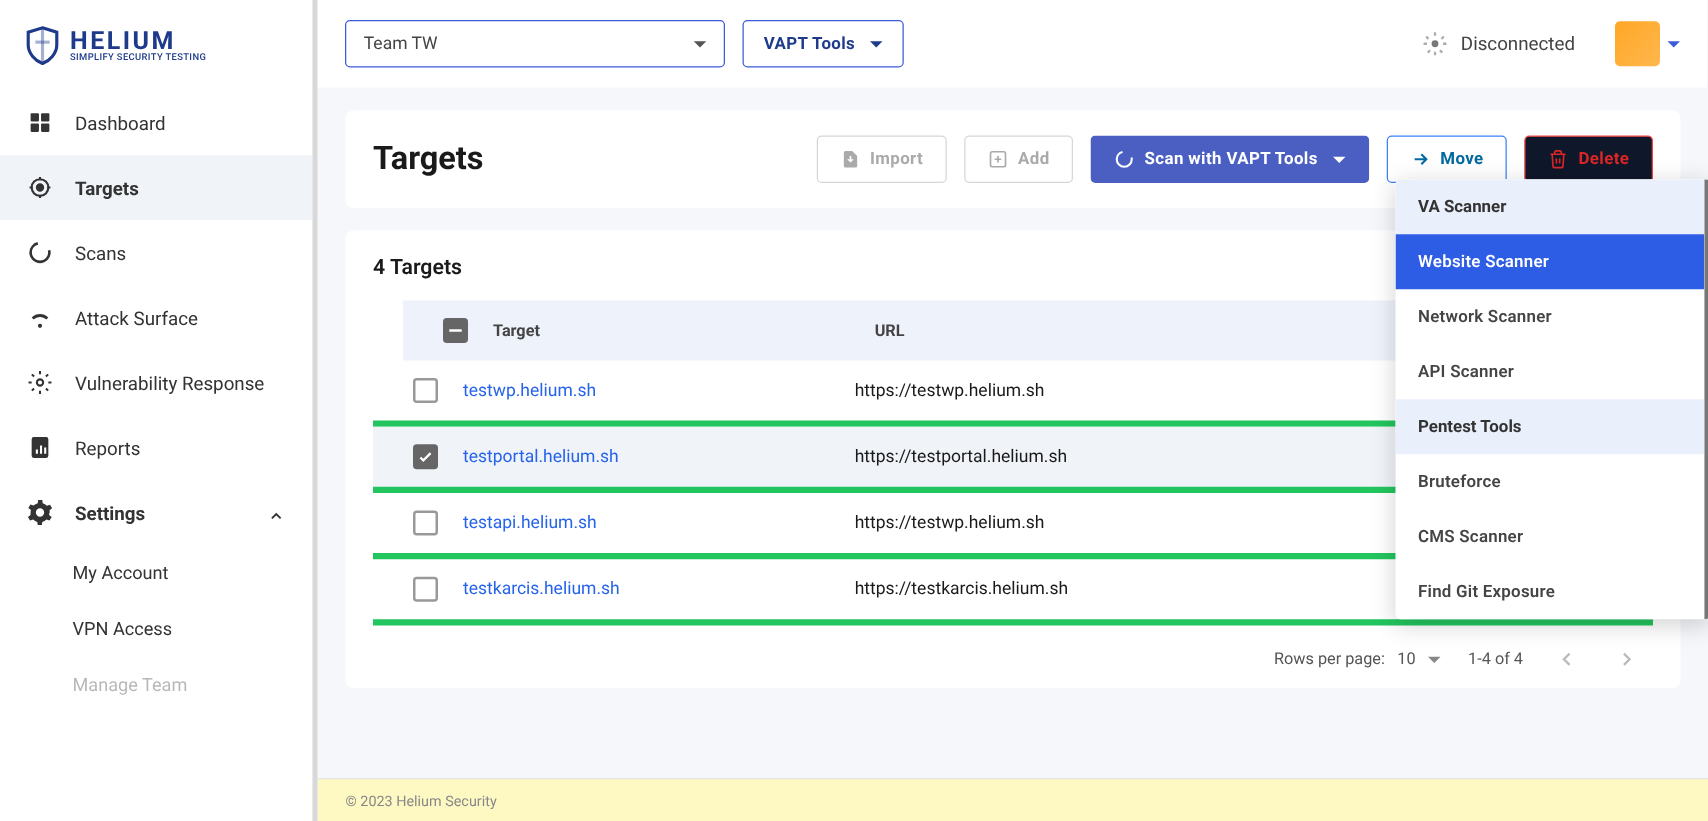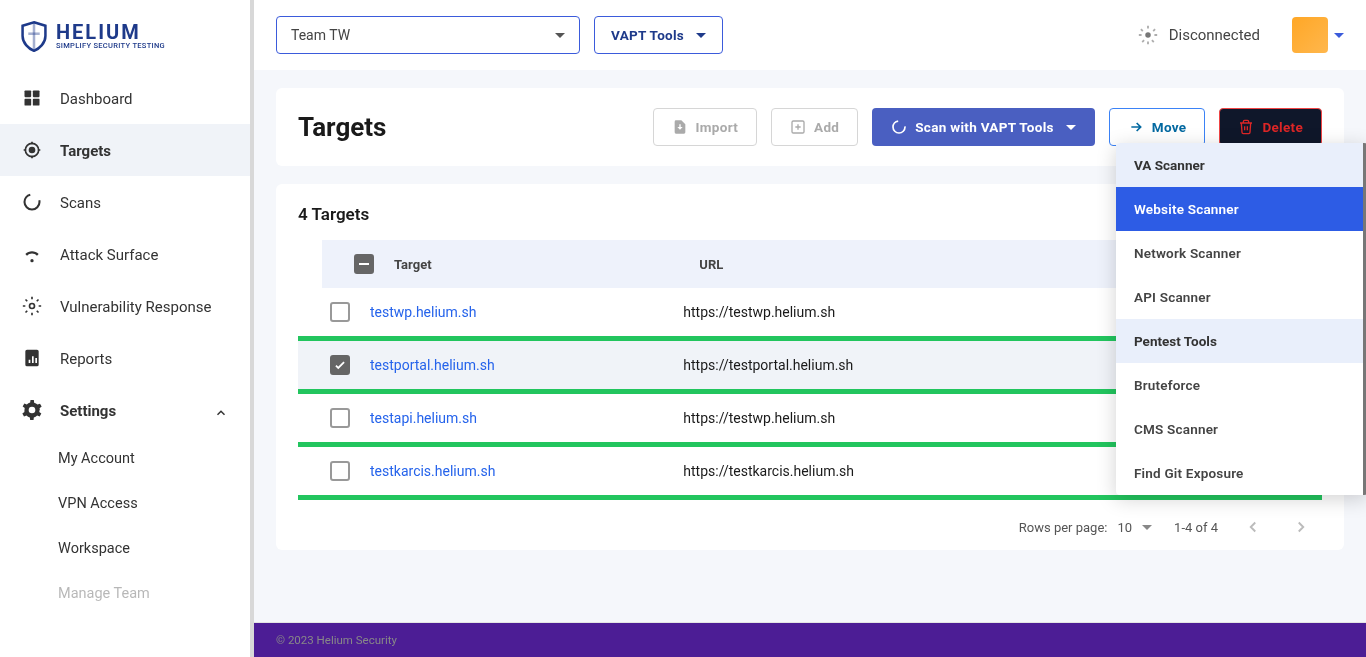"Workspace" div.sub-item { html: <div>Workspace</div> -> none }
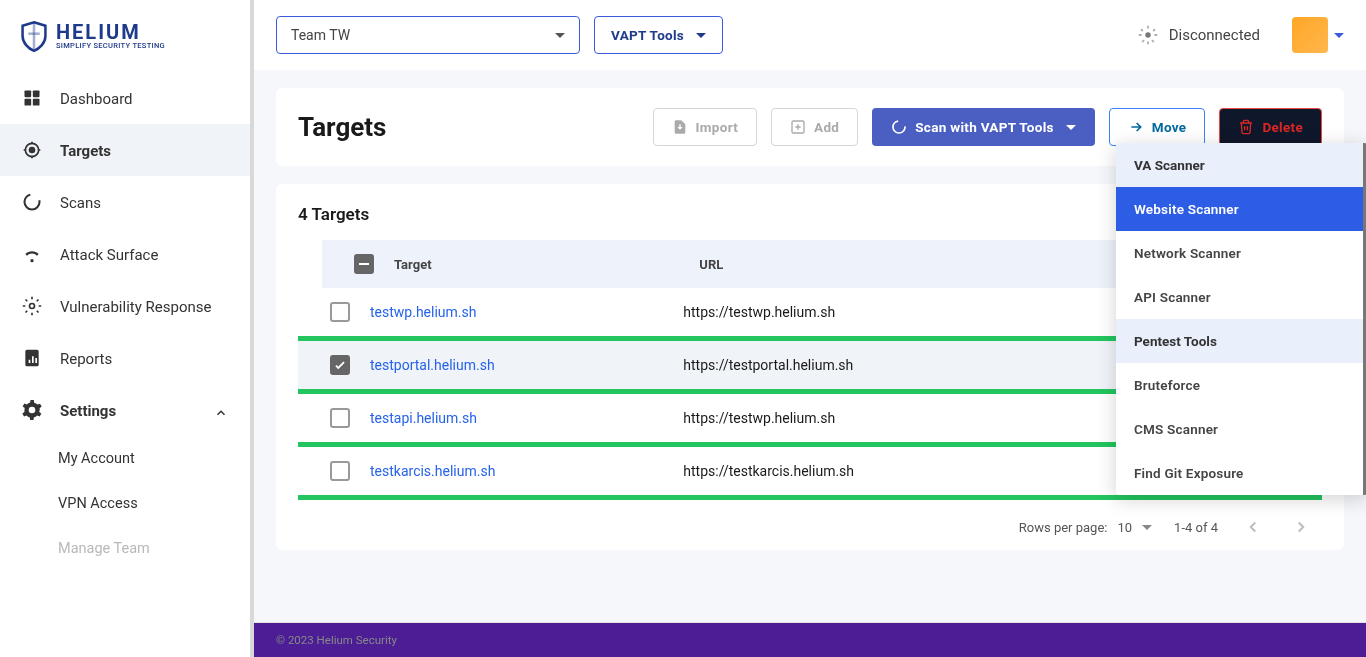"© 2023 Helium Security" .copyright { background: #4c1d95 -> #fef9c3 }
